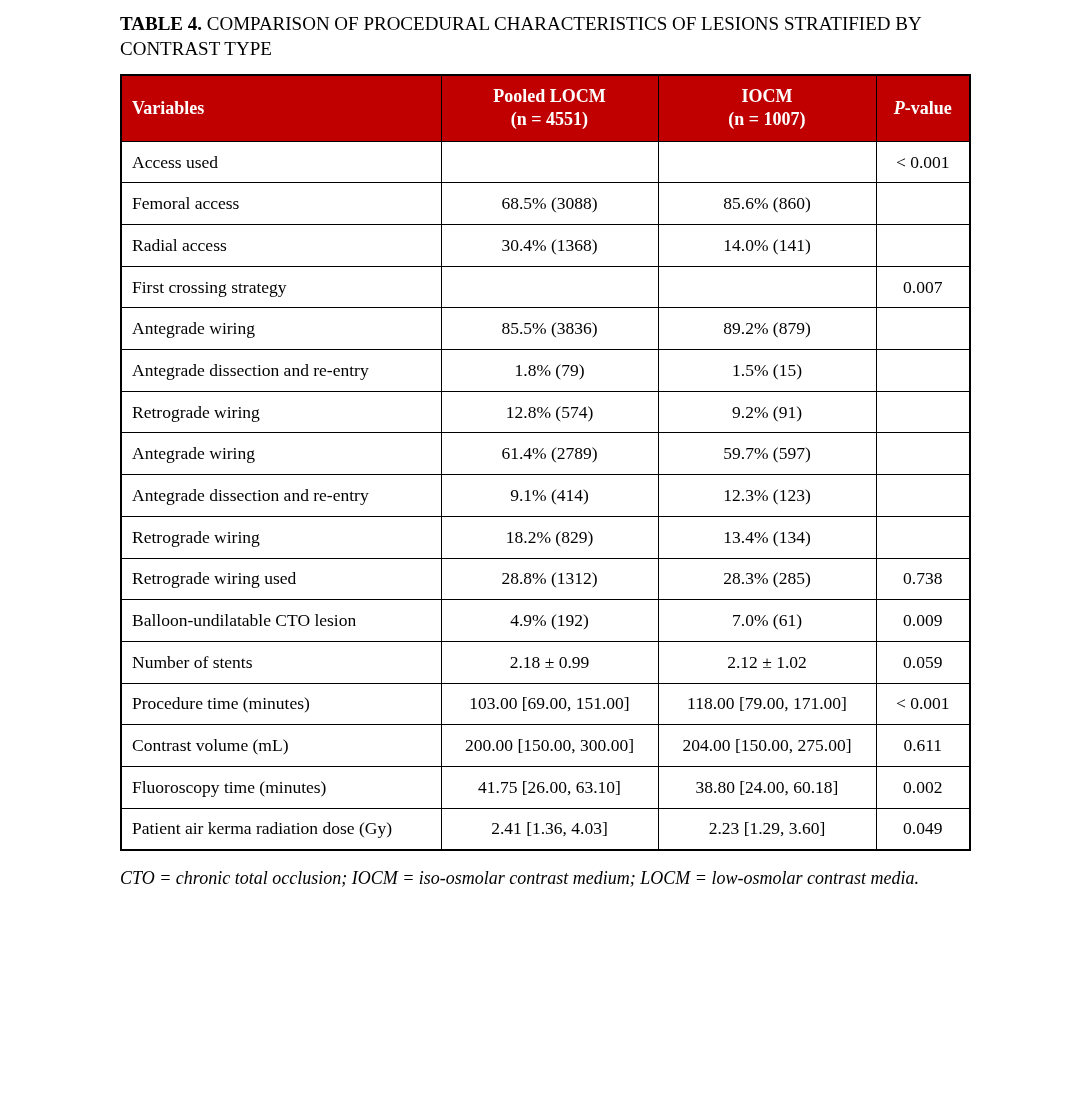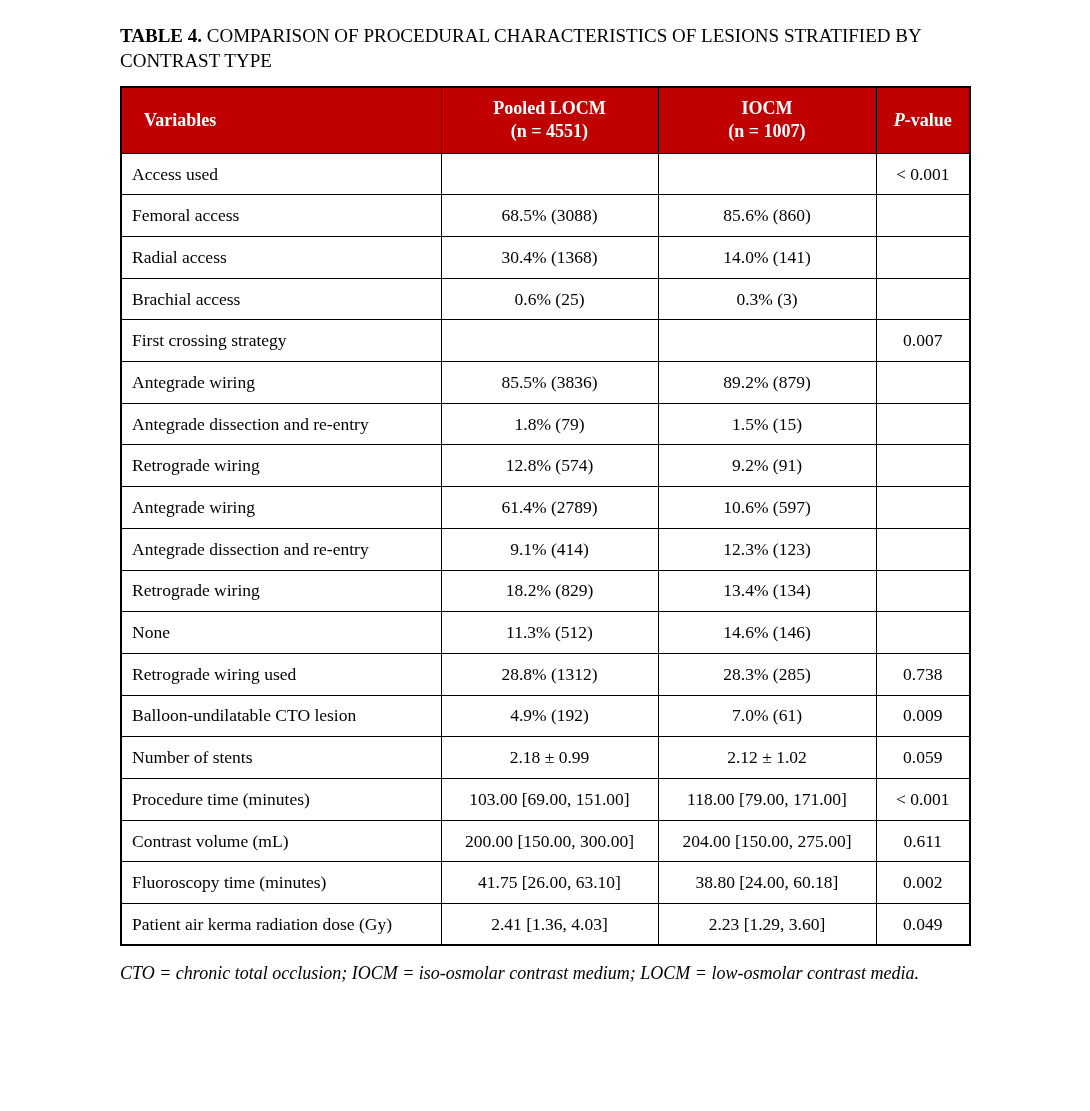"TABLE 4. COMPARISON OF PROCEDURAL" .title-block { margin: 16px 0 13px 0 -> 4px 0 13px 0 }
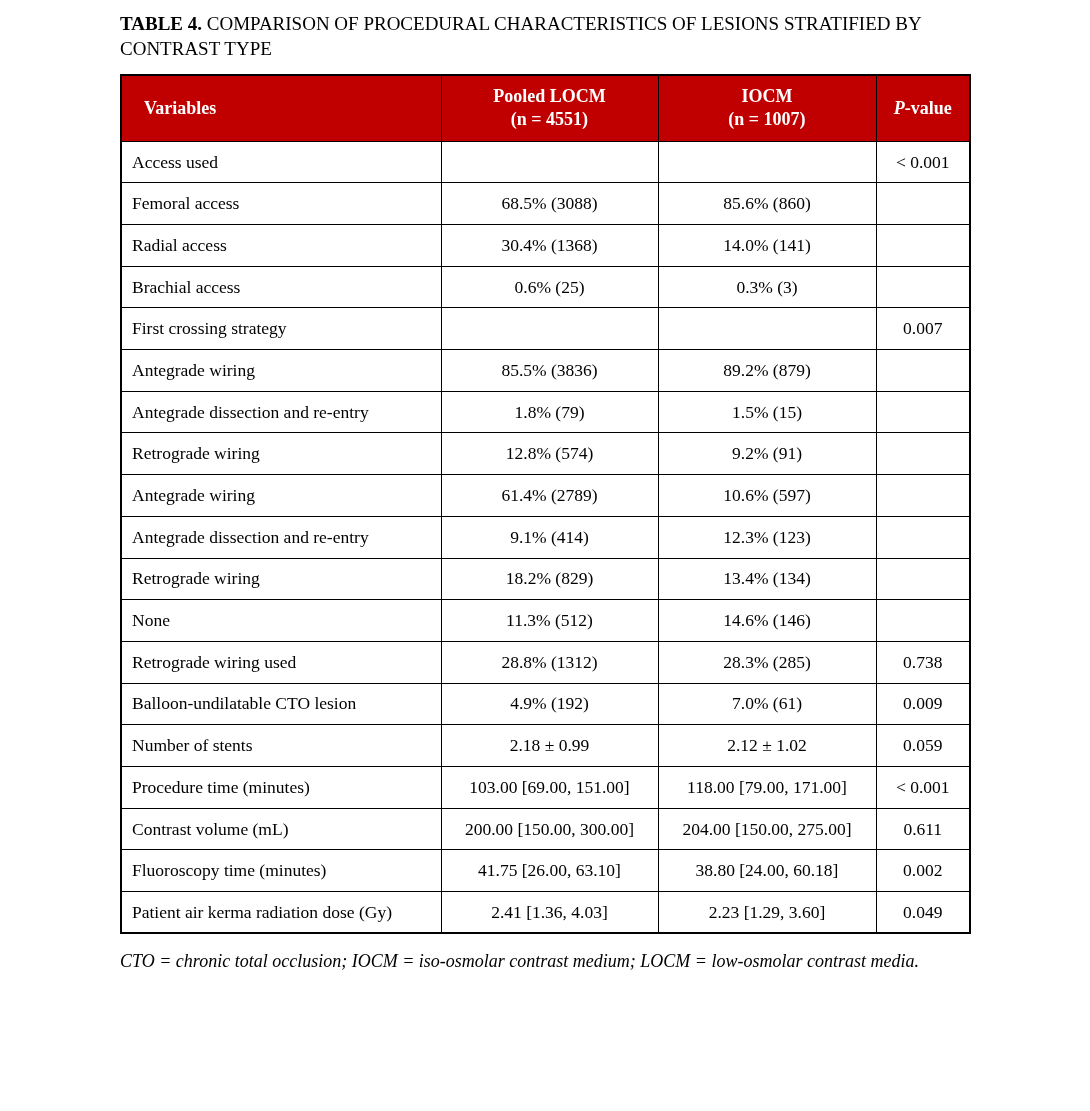"Variables" thead th.var-head { padding-left: 22px -> 10px }
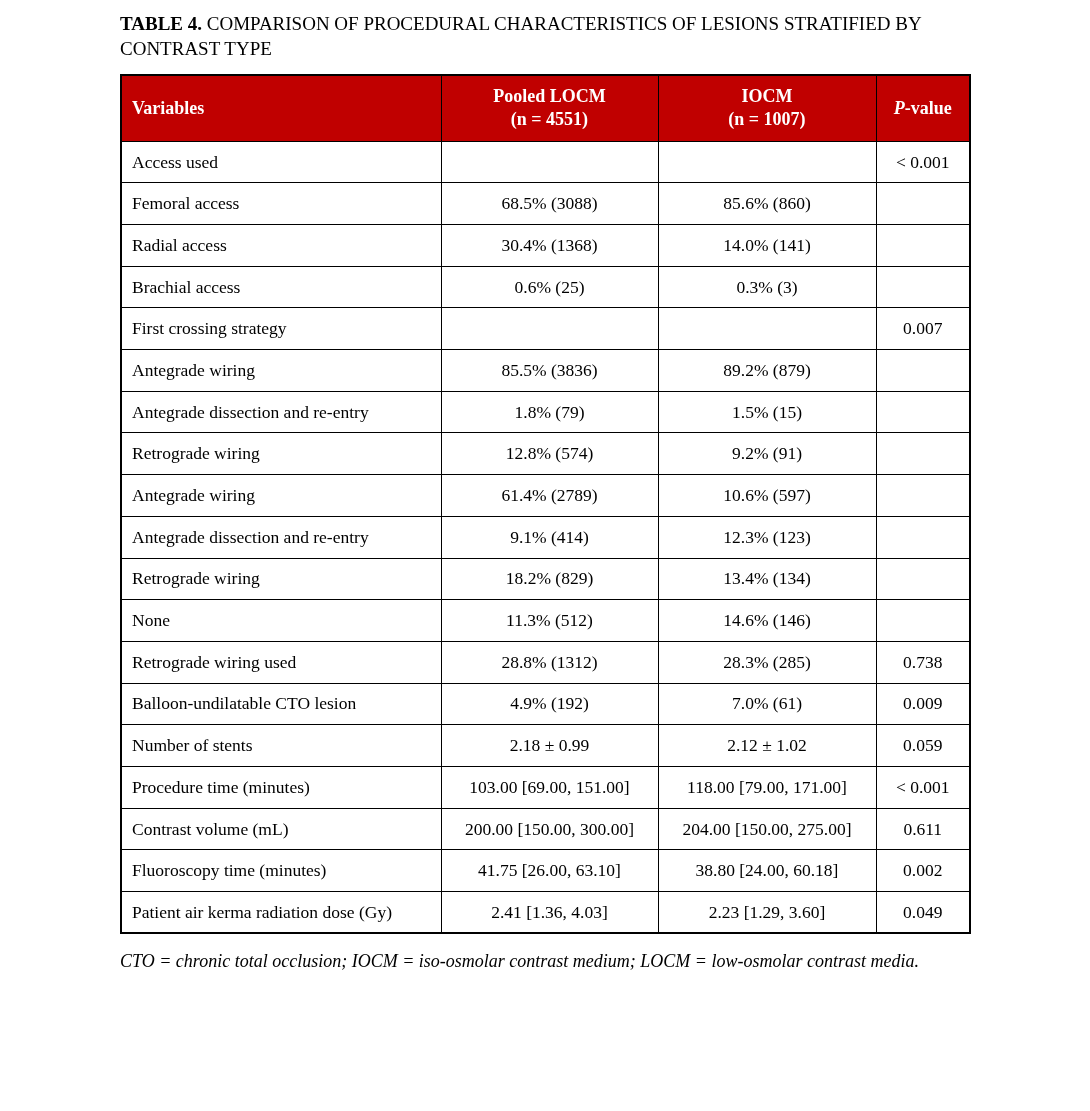"Brachial access" tr { html: <tr> <td>Brachial access</td> <td>0.6% (25)</td> <td>0.3% (3)</td> <td></td> </tr> -> none }
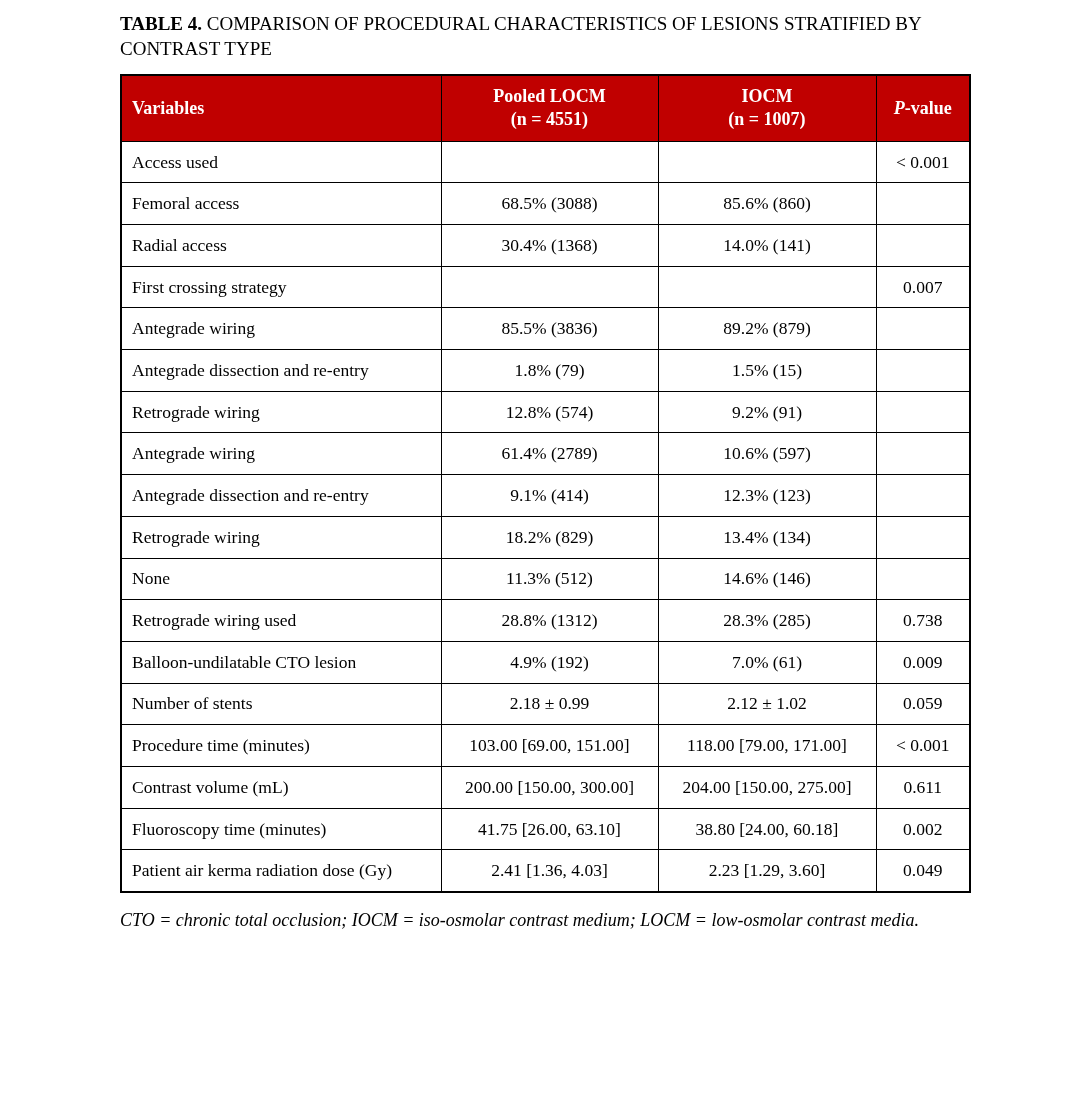"10.6% (597)" td { text: 10.6% -> 59.7% }
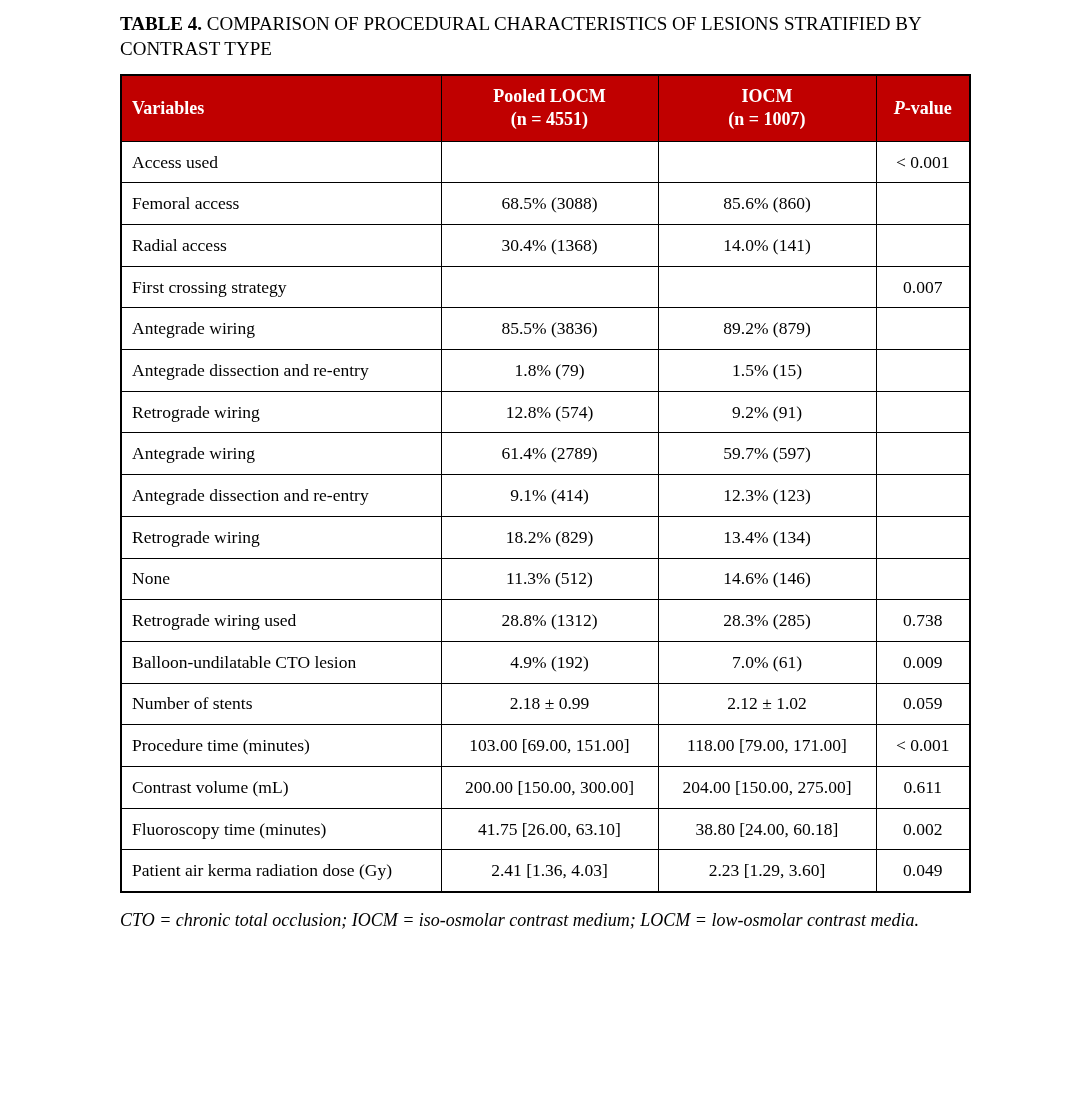"None" tr { html: <tr> <td>None</td> <td>11.3% (512)</td> <td>14.6% (146)</td> <td></td> </tr> -> none }
